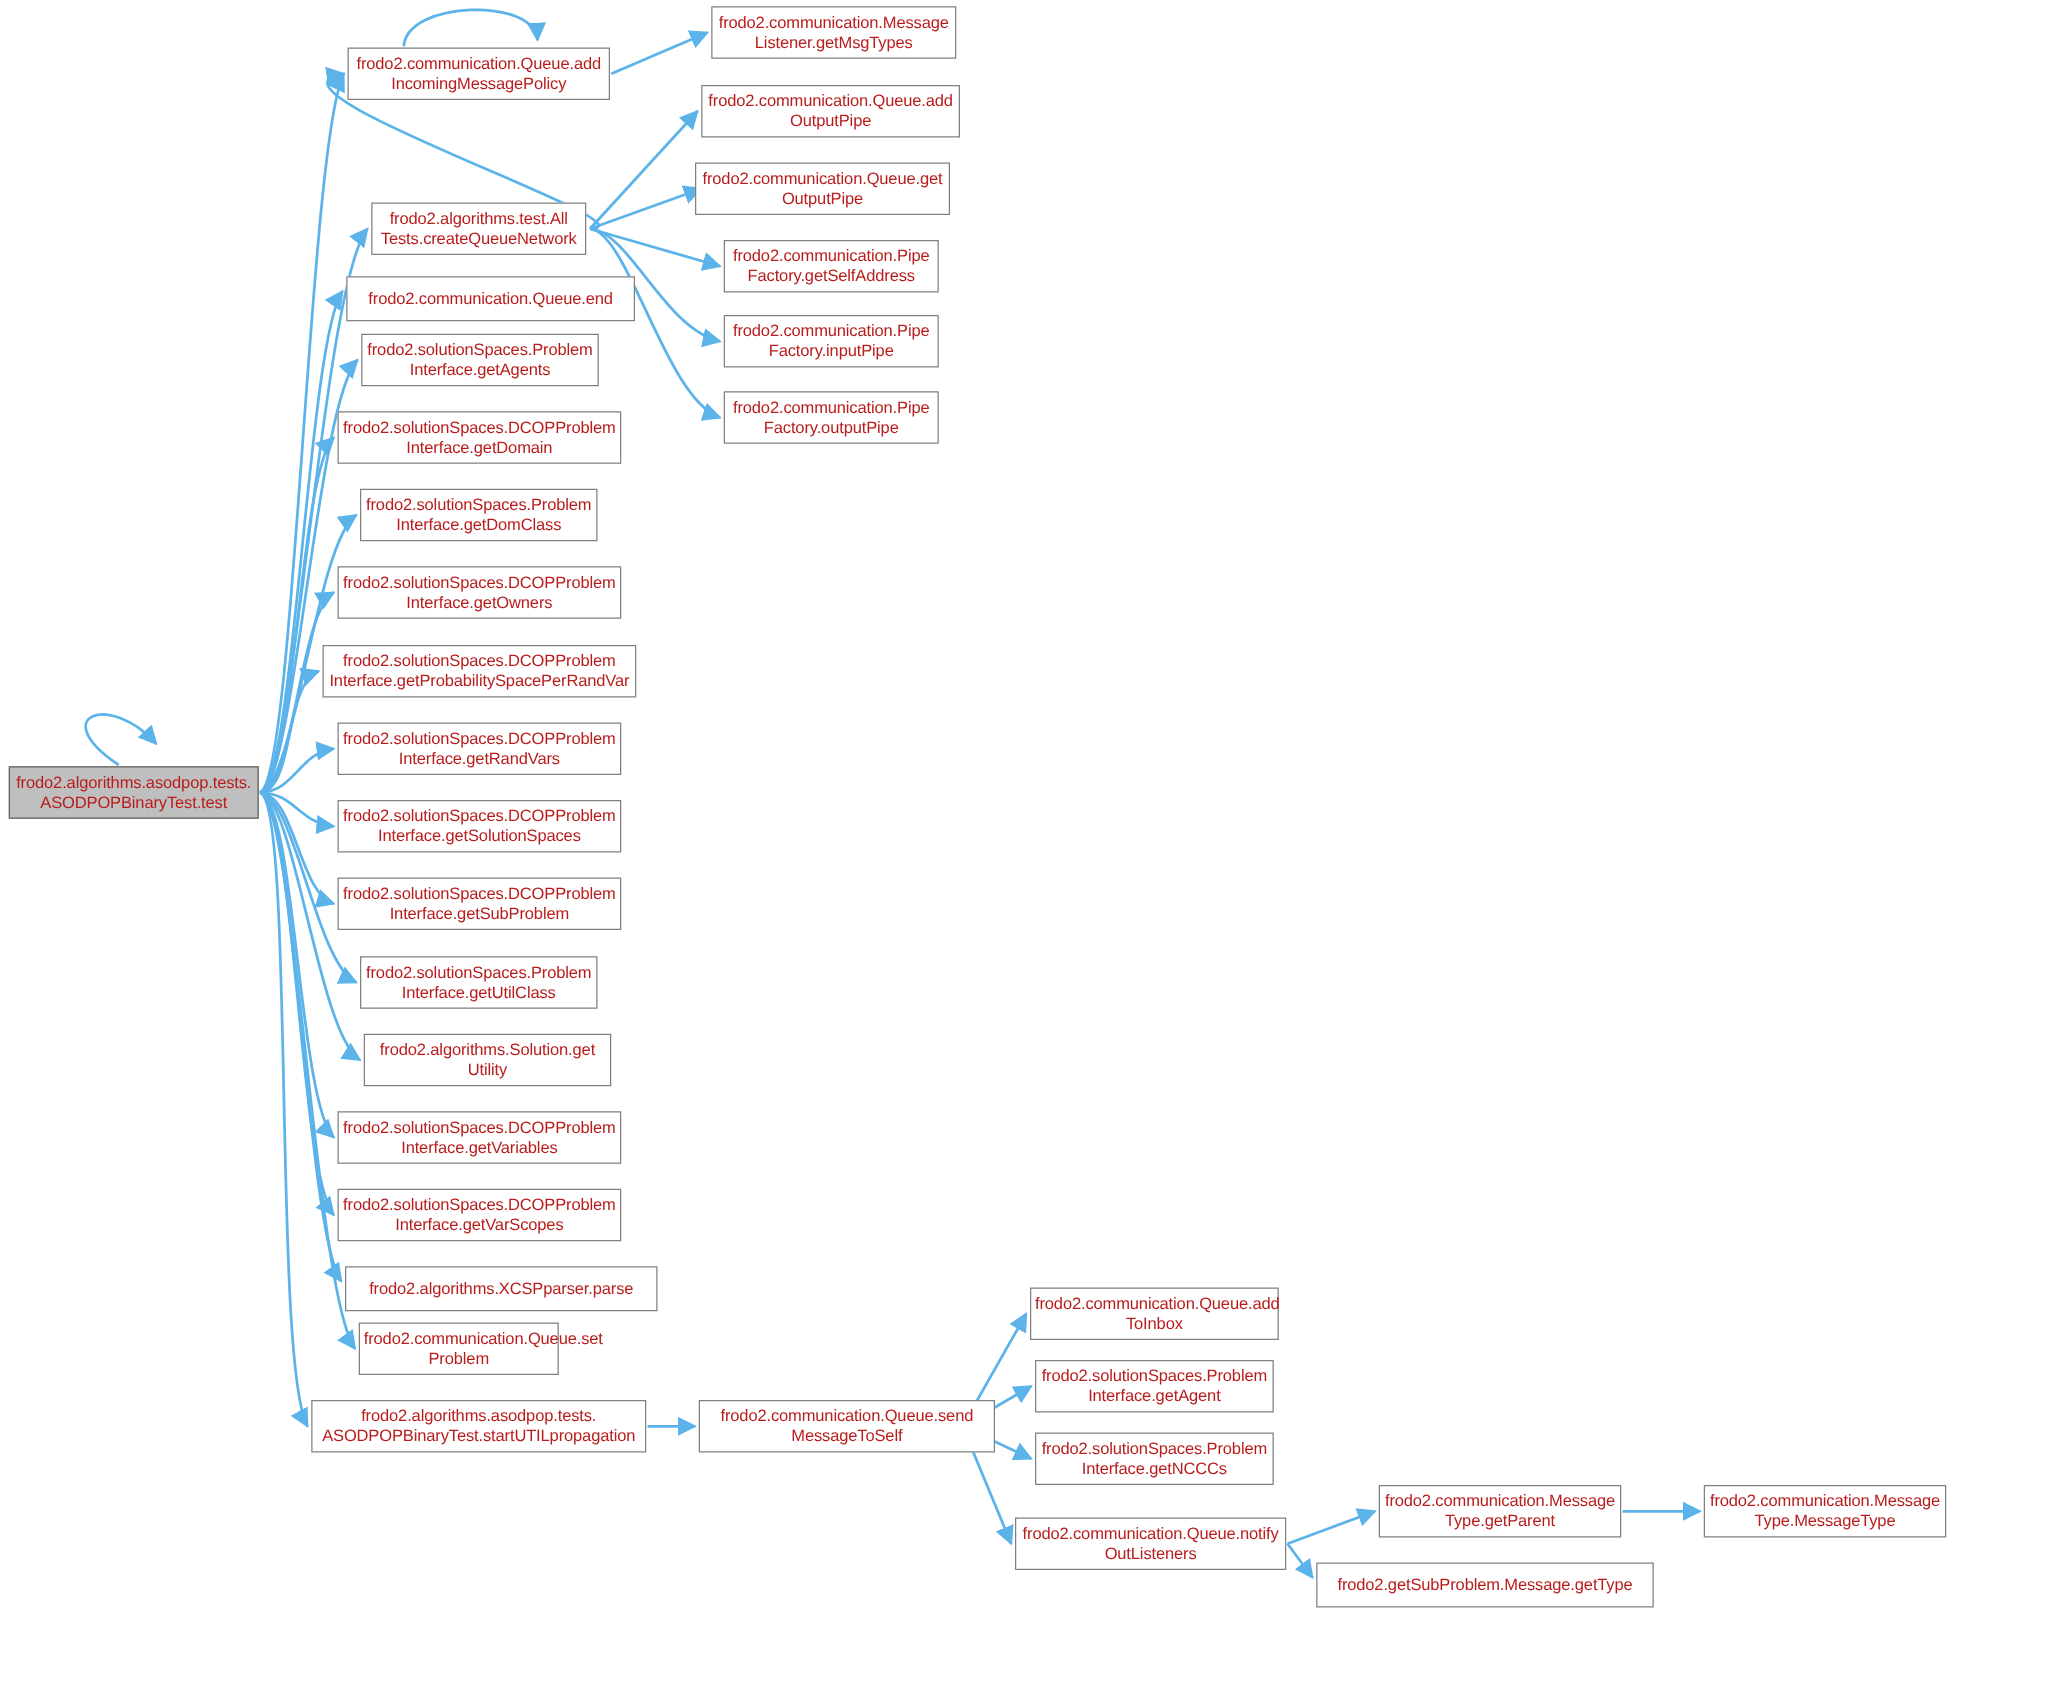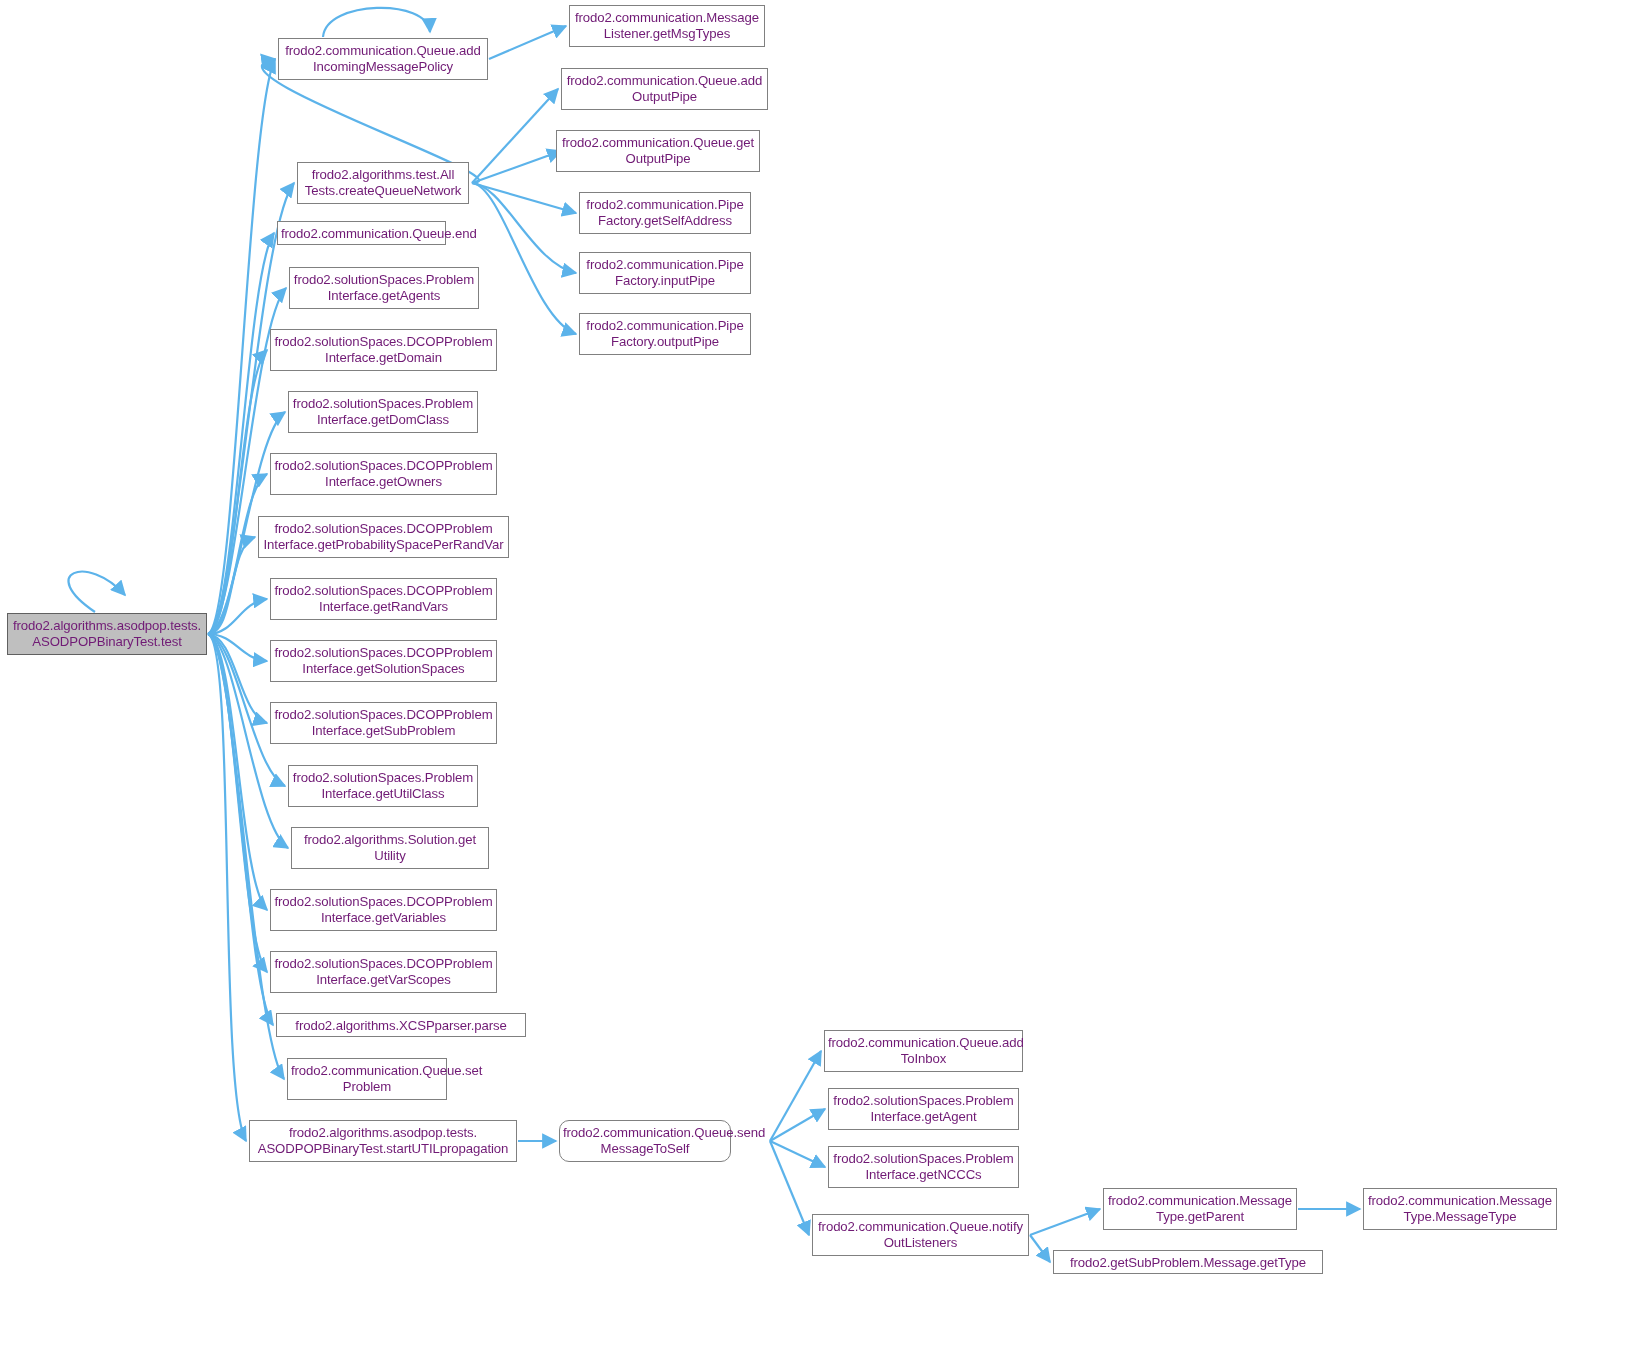"frodo2.communication.Message" .node { align-items: flex-start -> center; color: #701a75 -> #b91c1c; padding: 4px 3px -> 17px 3px }
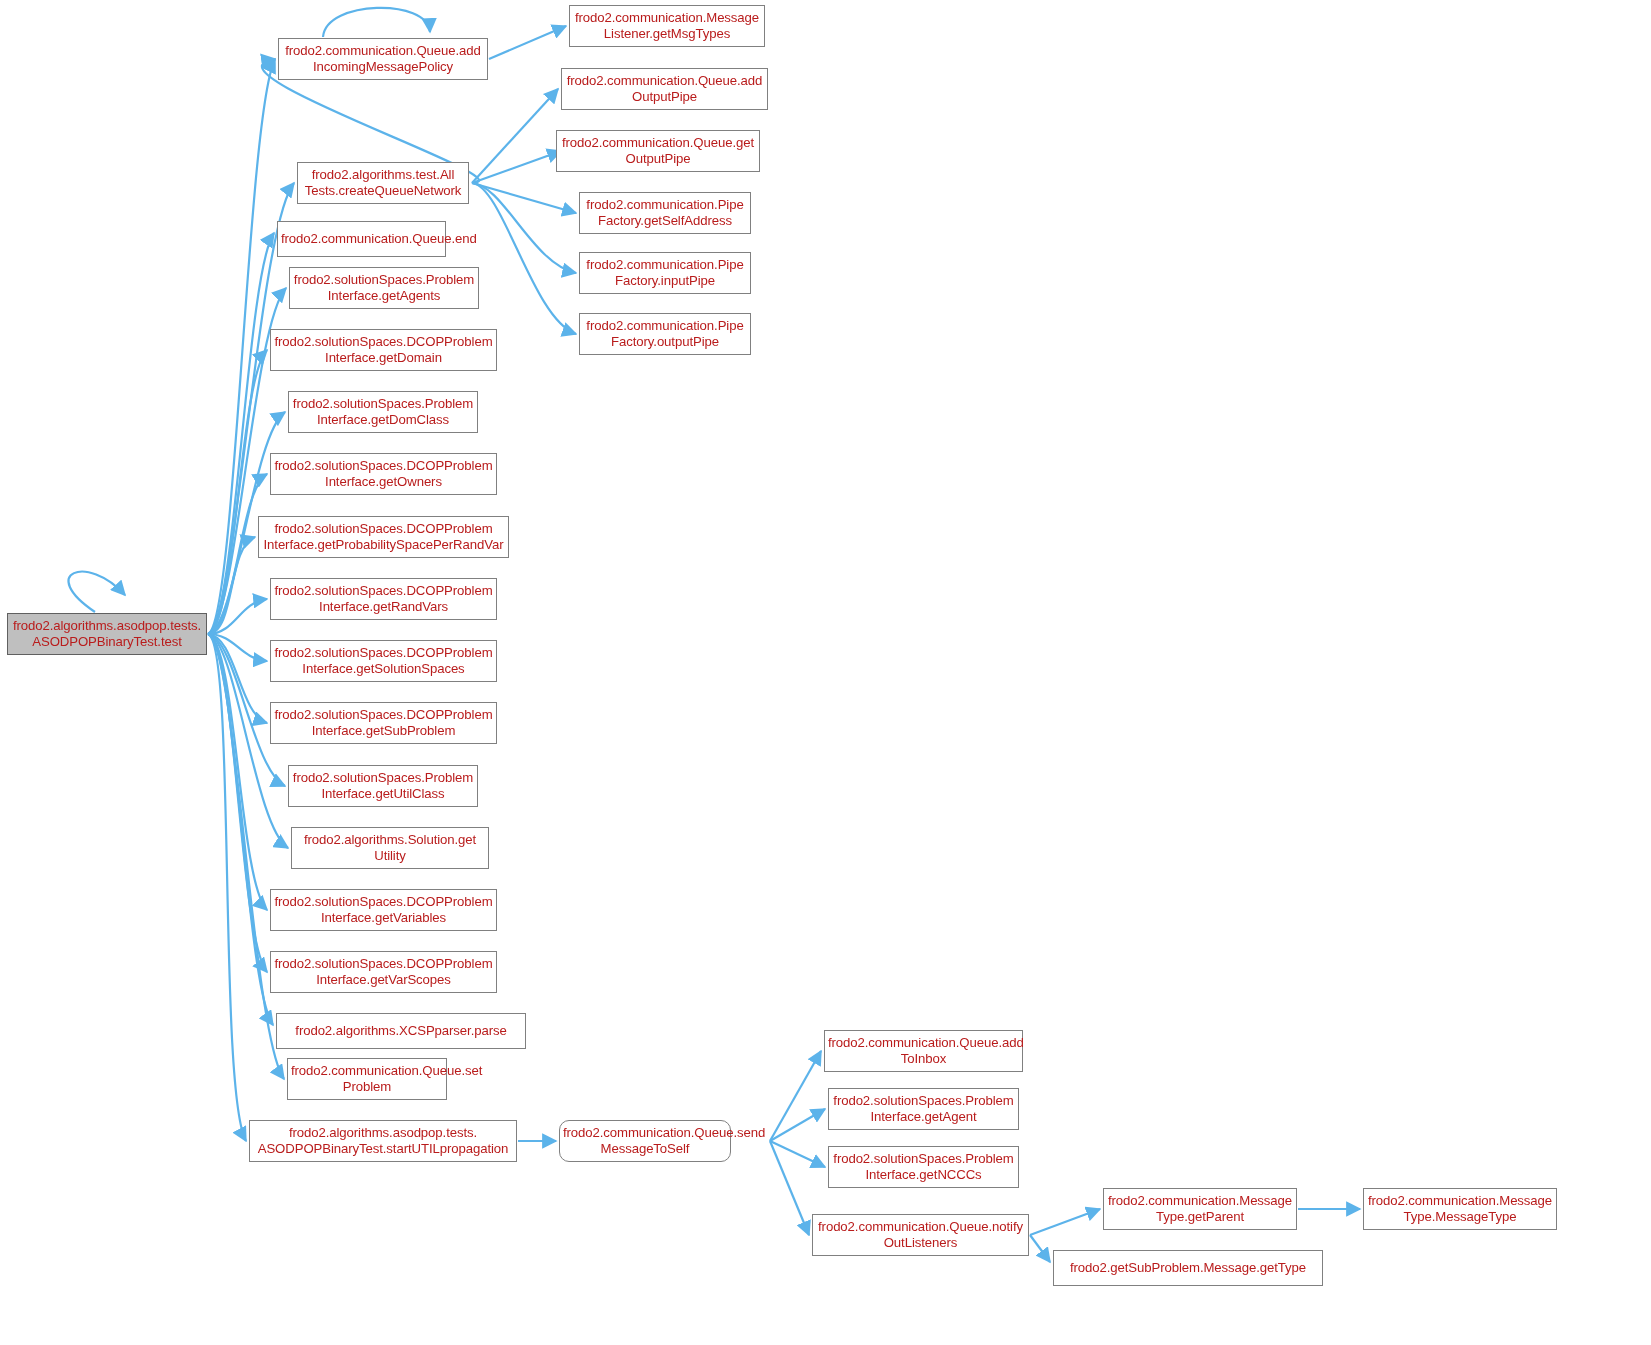"frodo2.communication.Queue.end" div.node { width: 169px -> 231px }
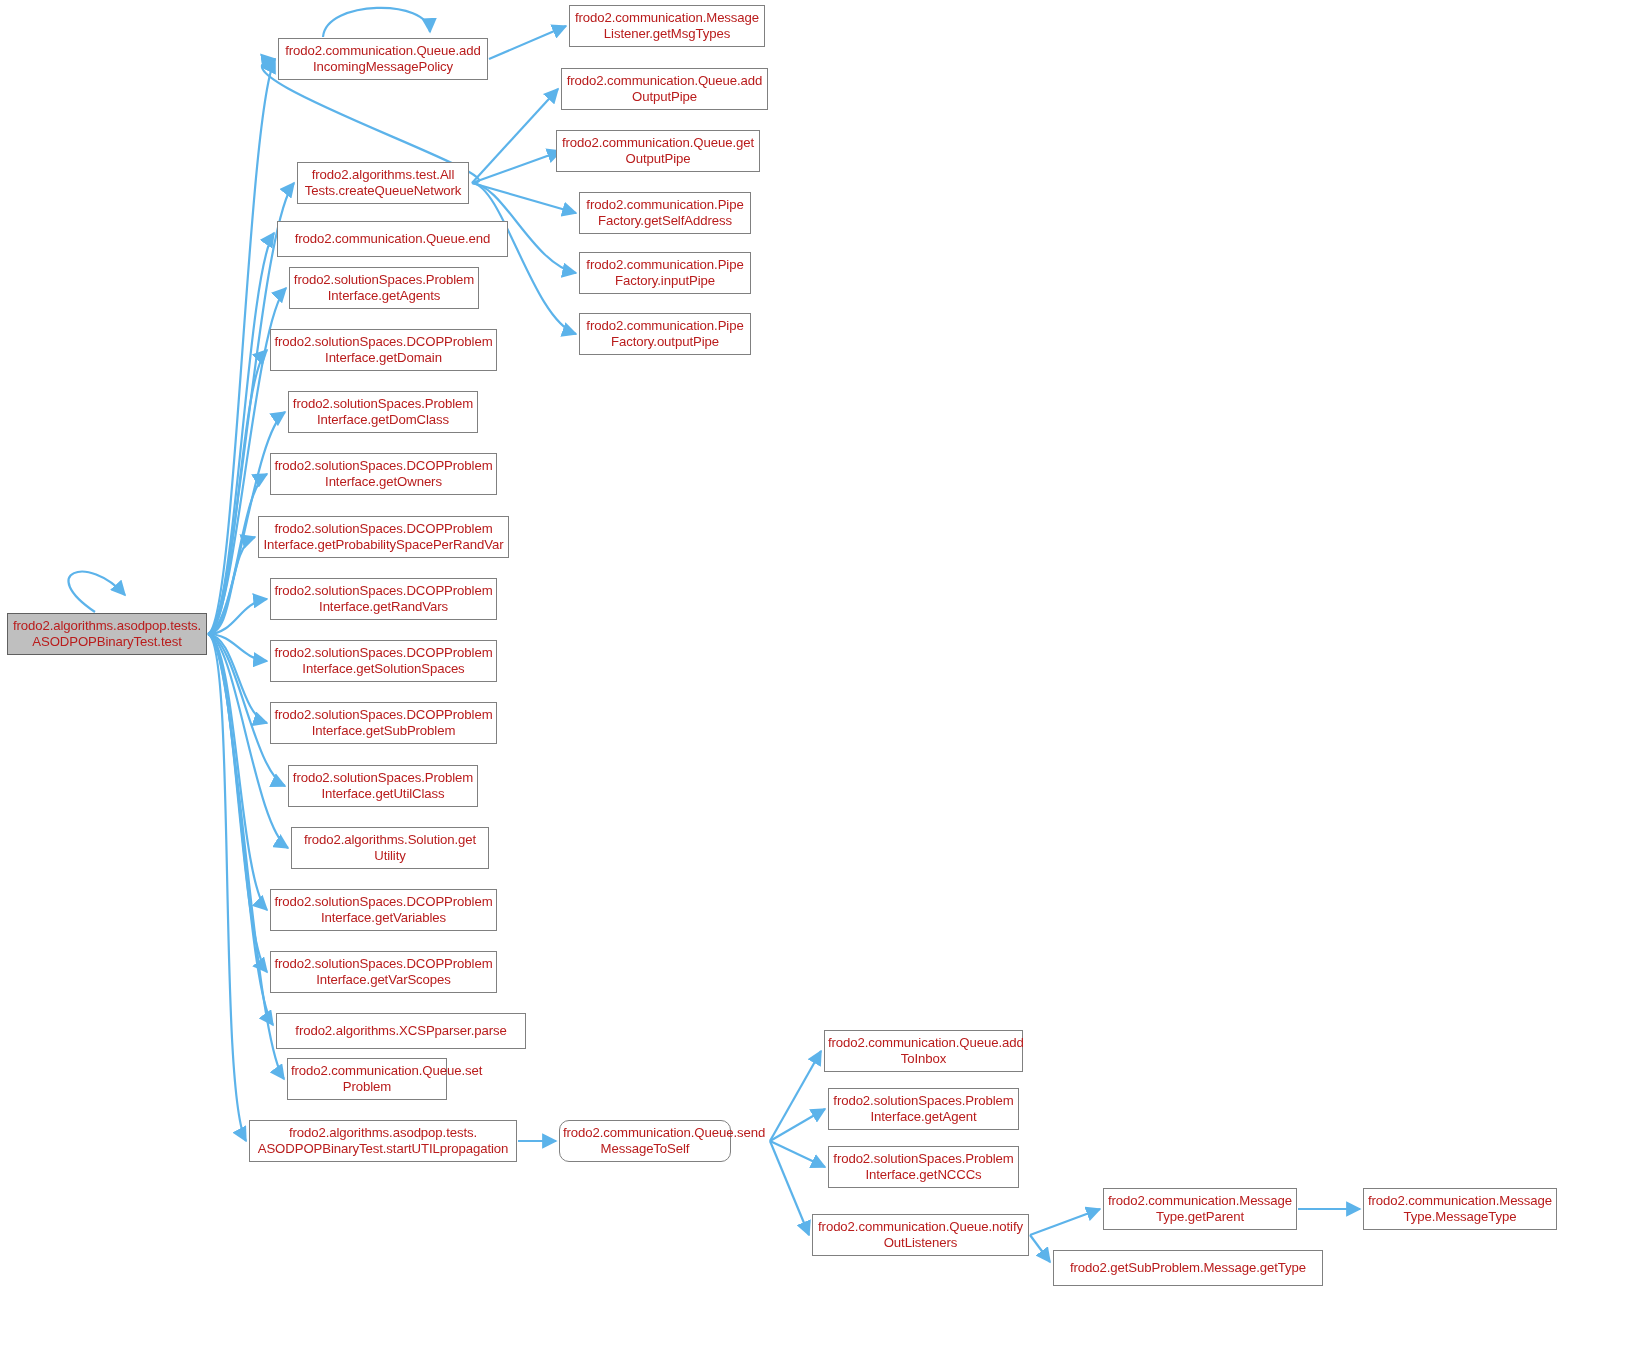"frodo2.communication.Queue.send" div.node { border-radius: 10px -> none; width: 172px -> 237px }
